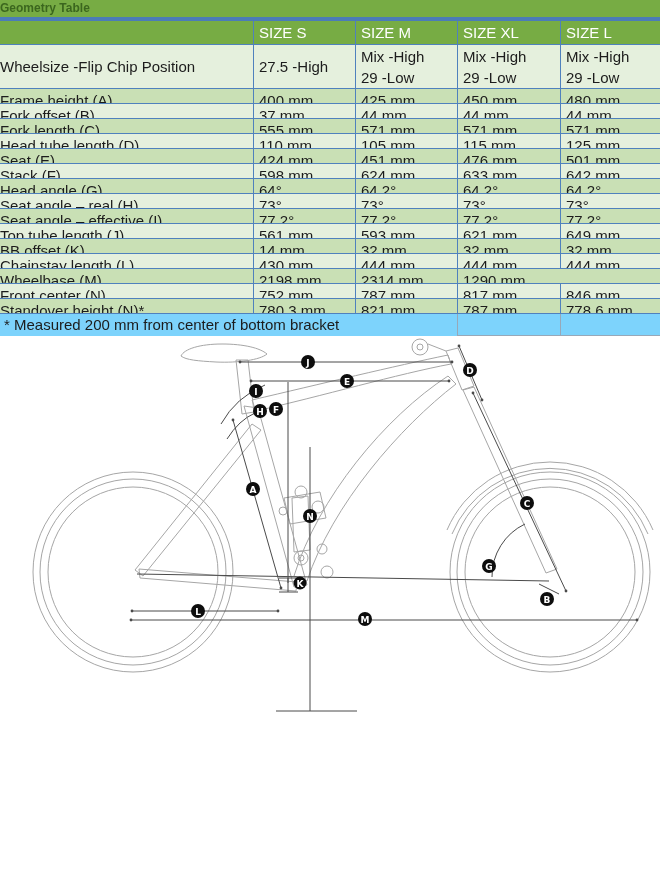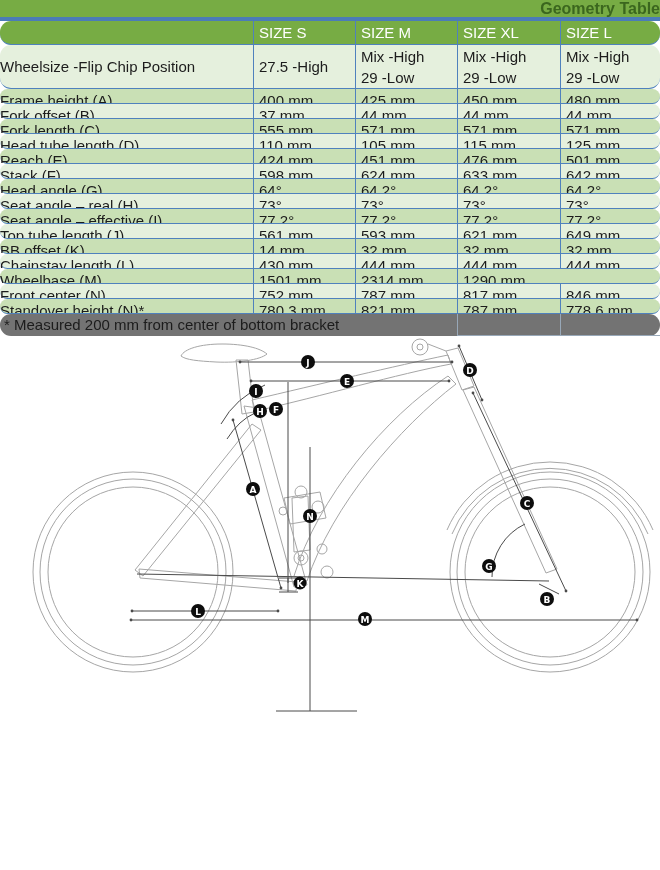"Geometry Table" .ttl { font-size: 16px -> 12px; text-align: right -> left }
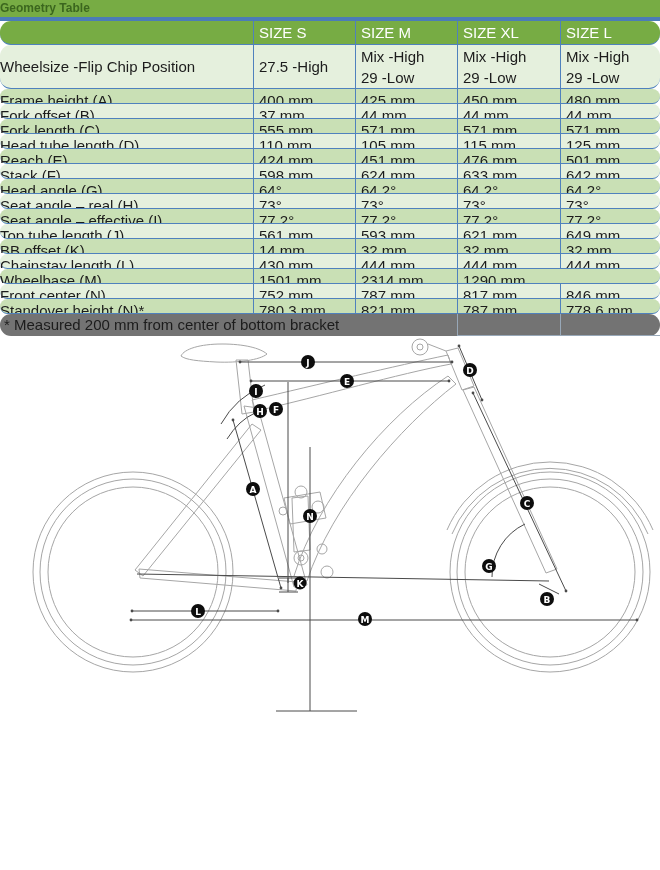"SIZE S" .grid { border-radius: 11px -> none }
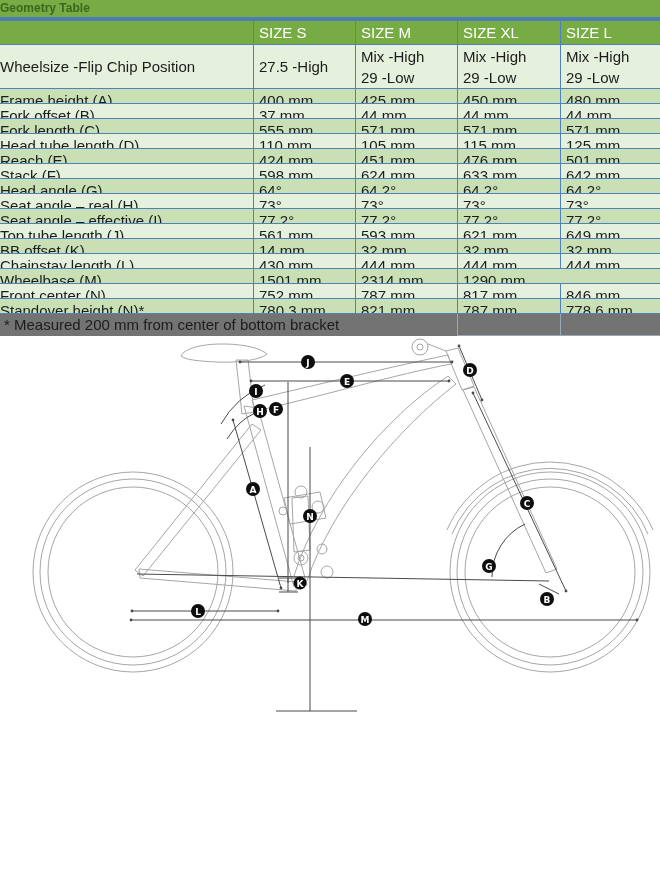"Reach (E)" div.cell { text: Reach -> Seat }
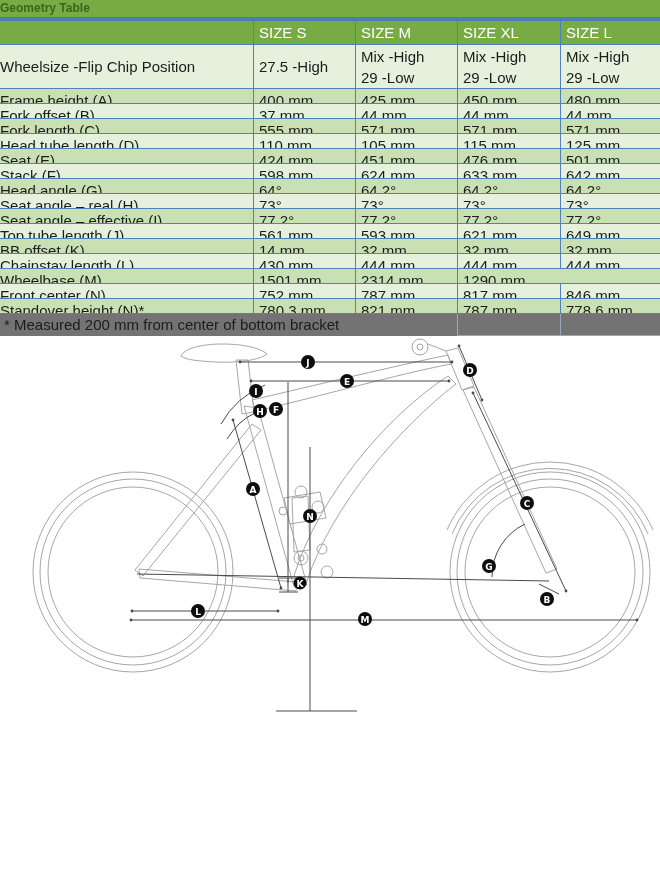"1501 mm" div.cell { text: 1501 -> 2198 }
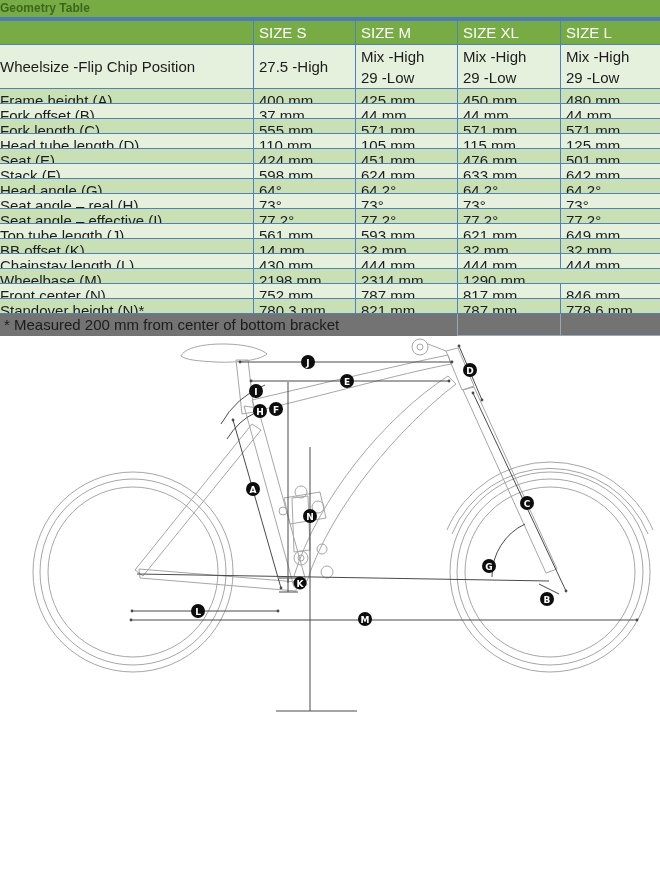"* Measured 200 mm from" .foot { background: #737373 -> #7dd3fc }
